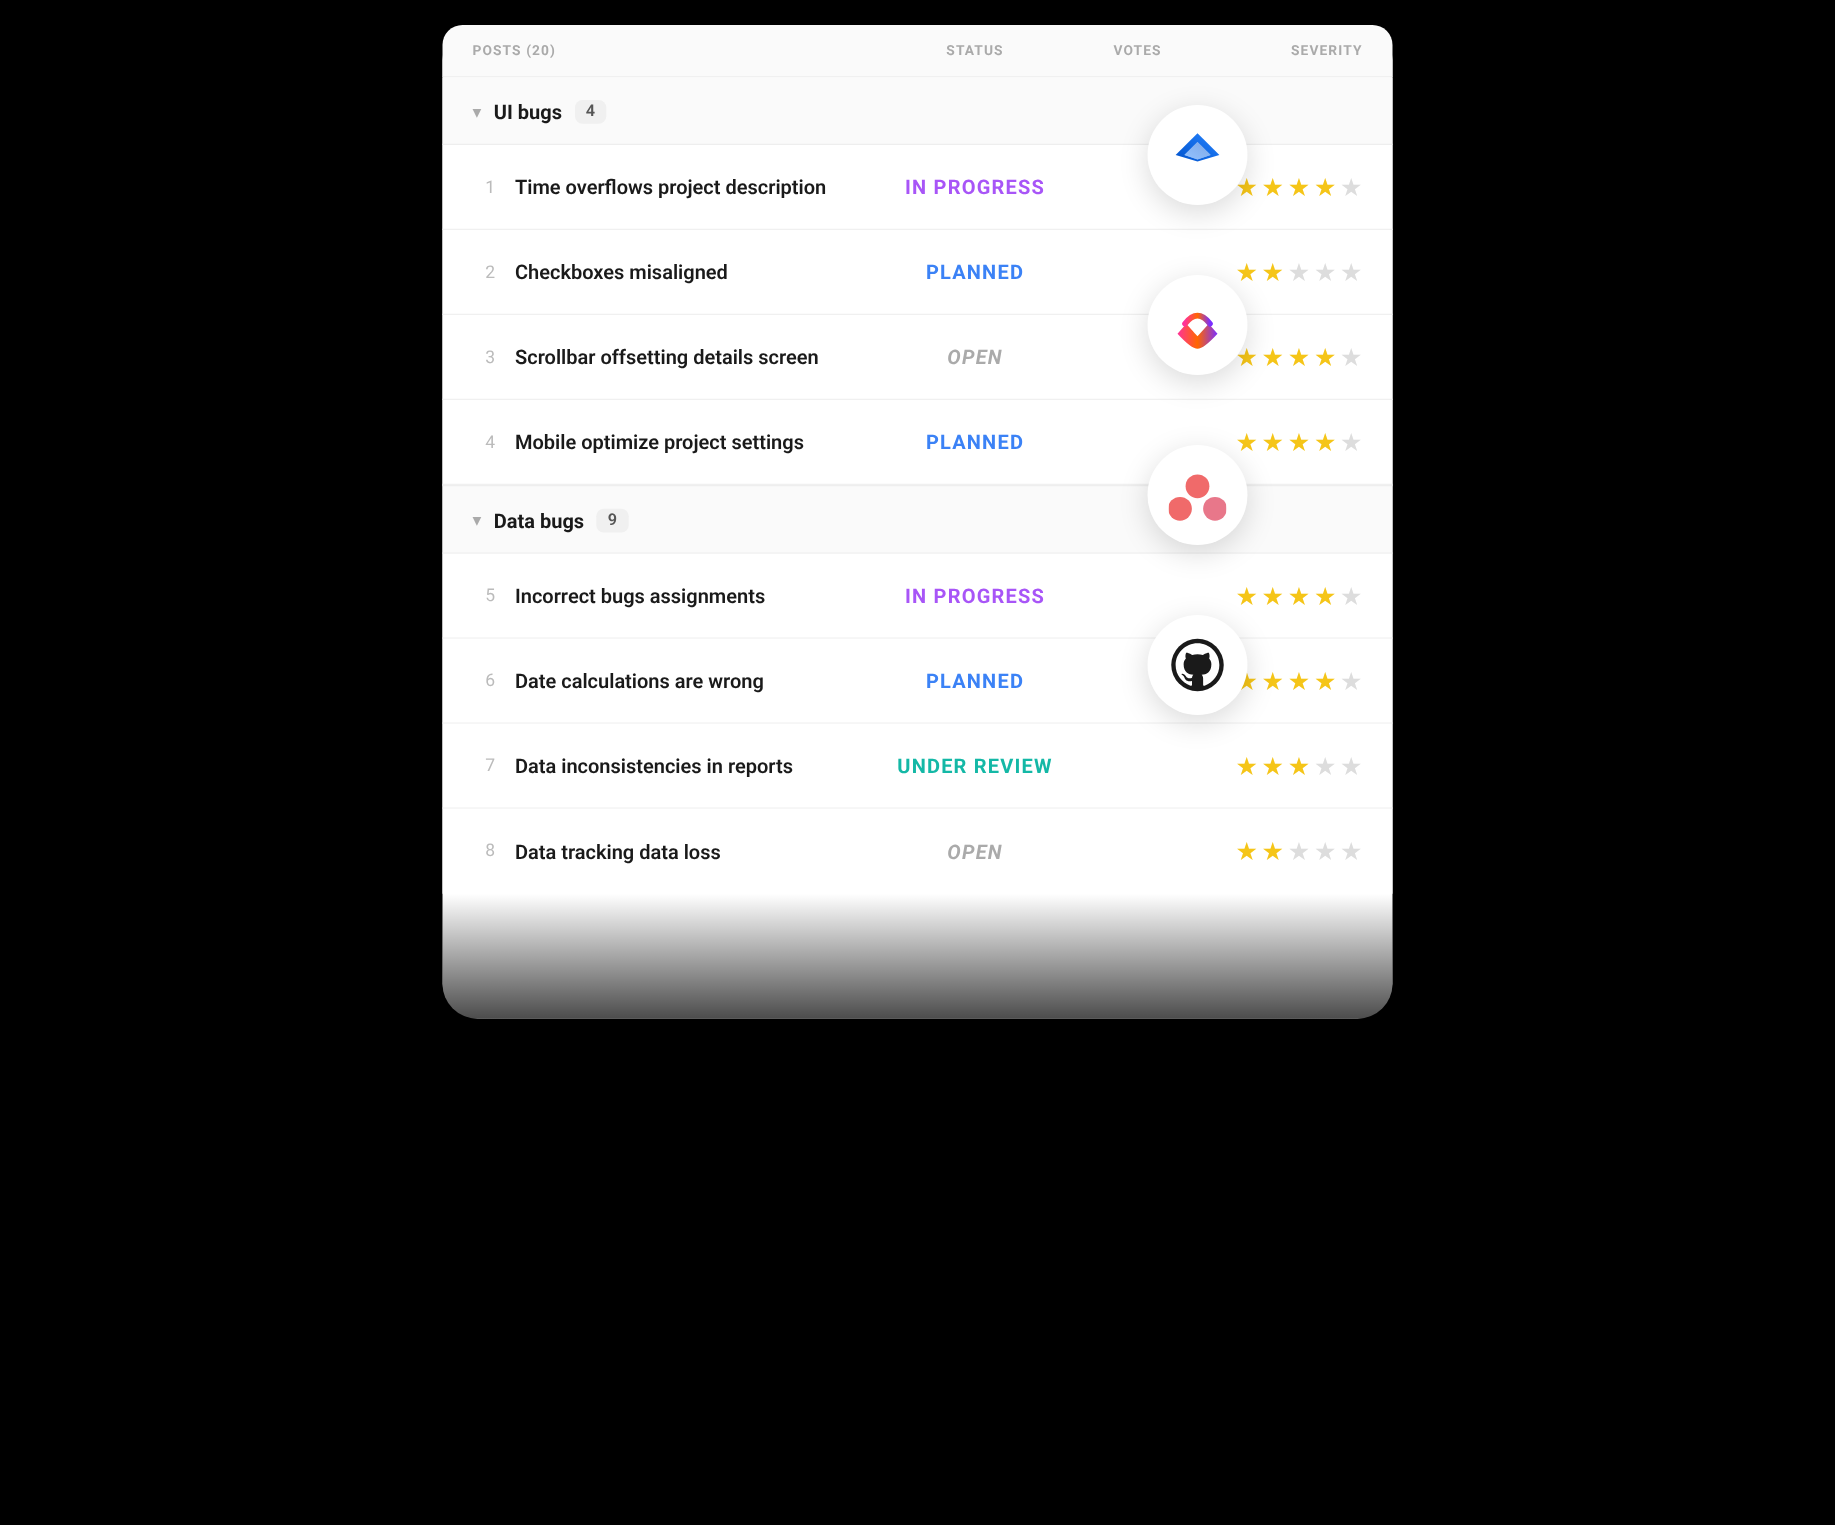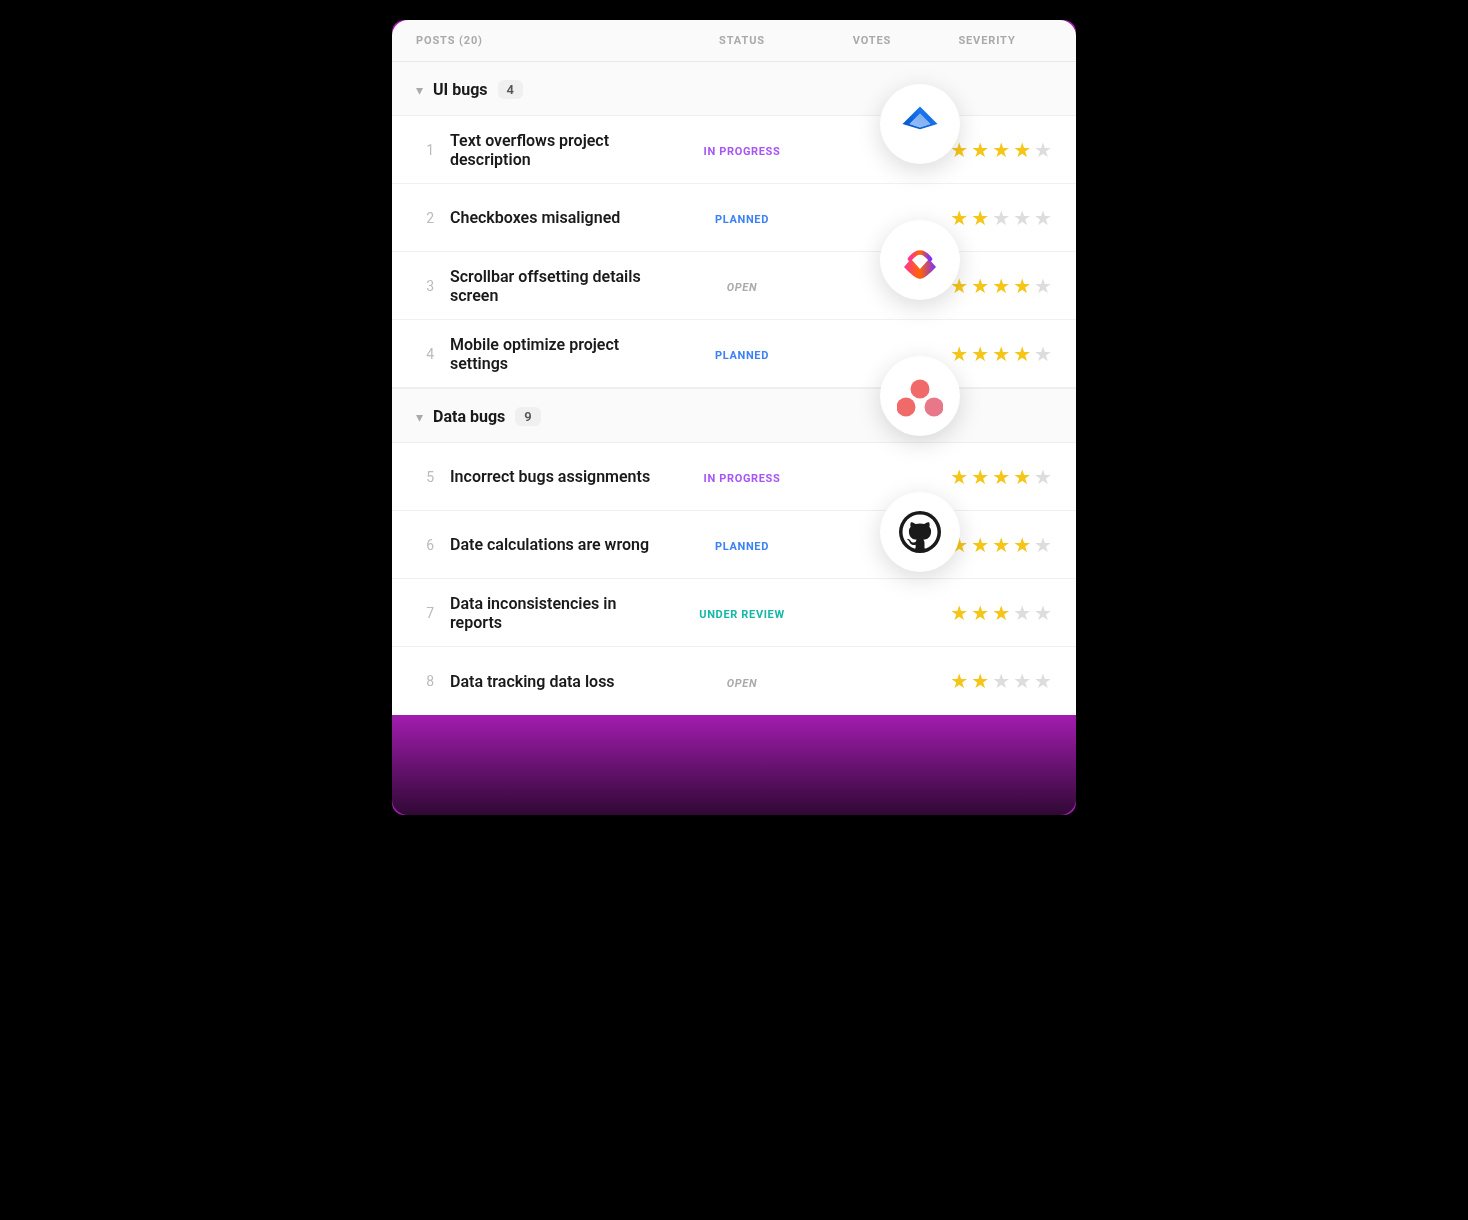"POSTS (20)" .card { background: #a21caf -> #ffffff; border-radius: 12px -> 28px; width: 684px -> 760px }
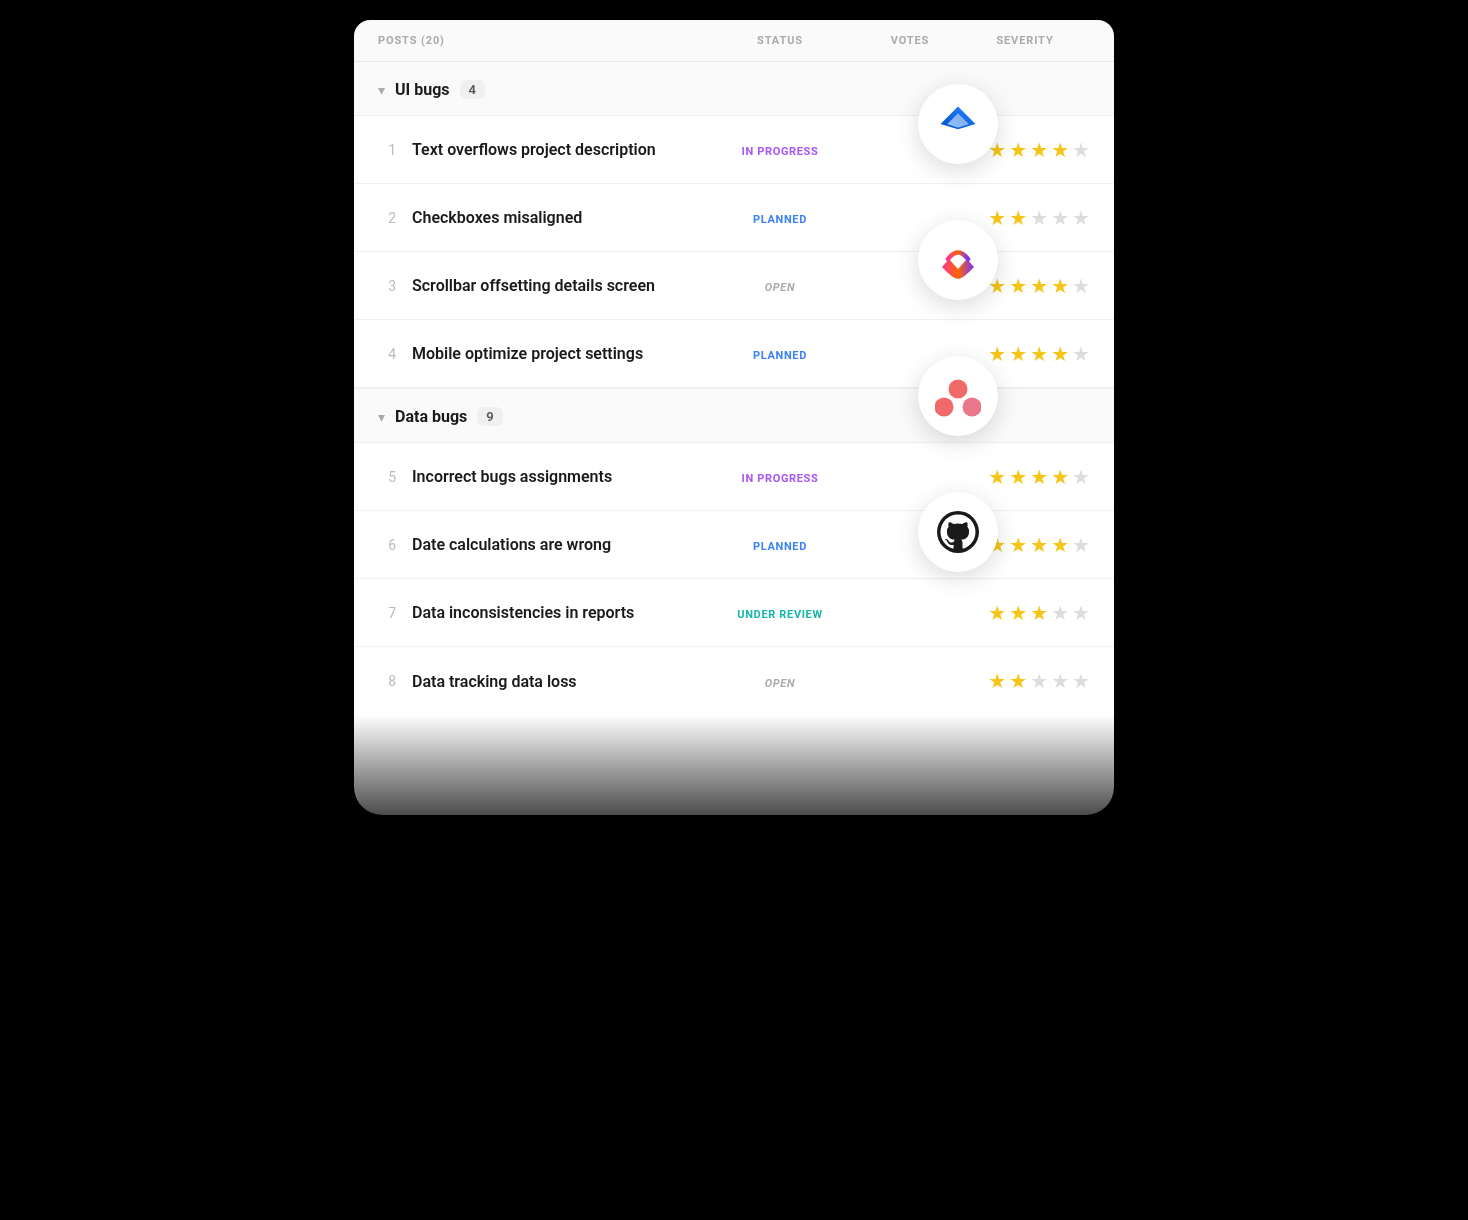"SEVERITY" .table-header .col-label.right { text-align: center -> right }
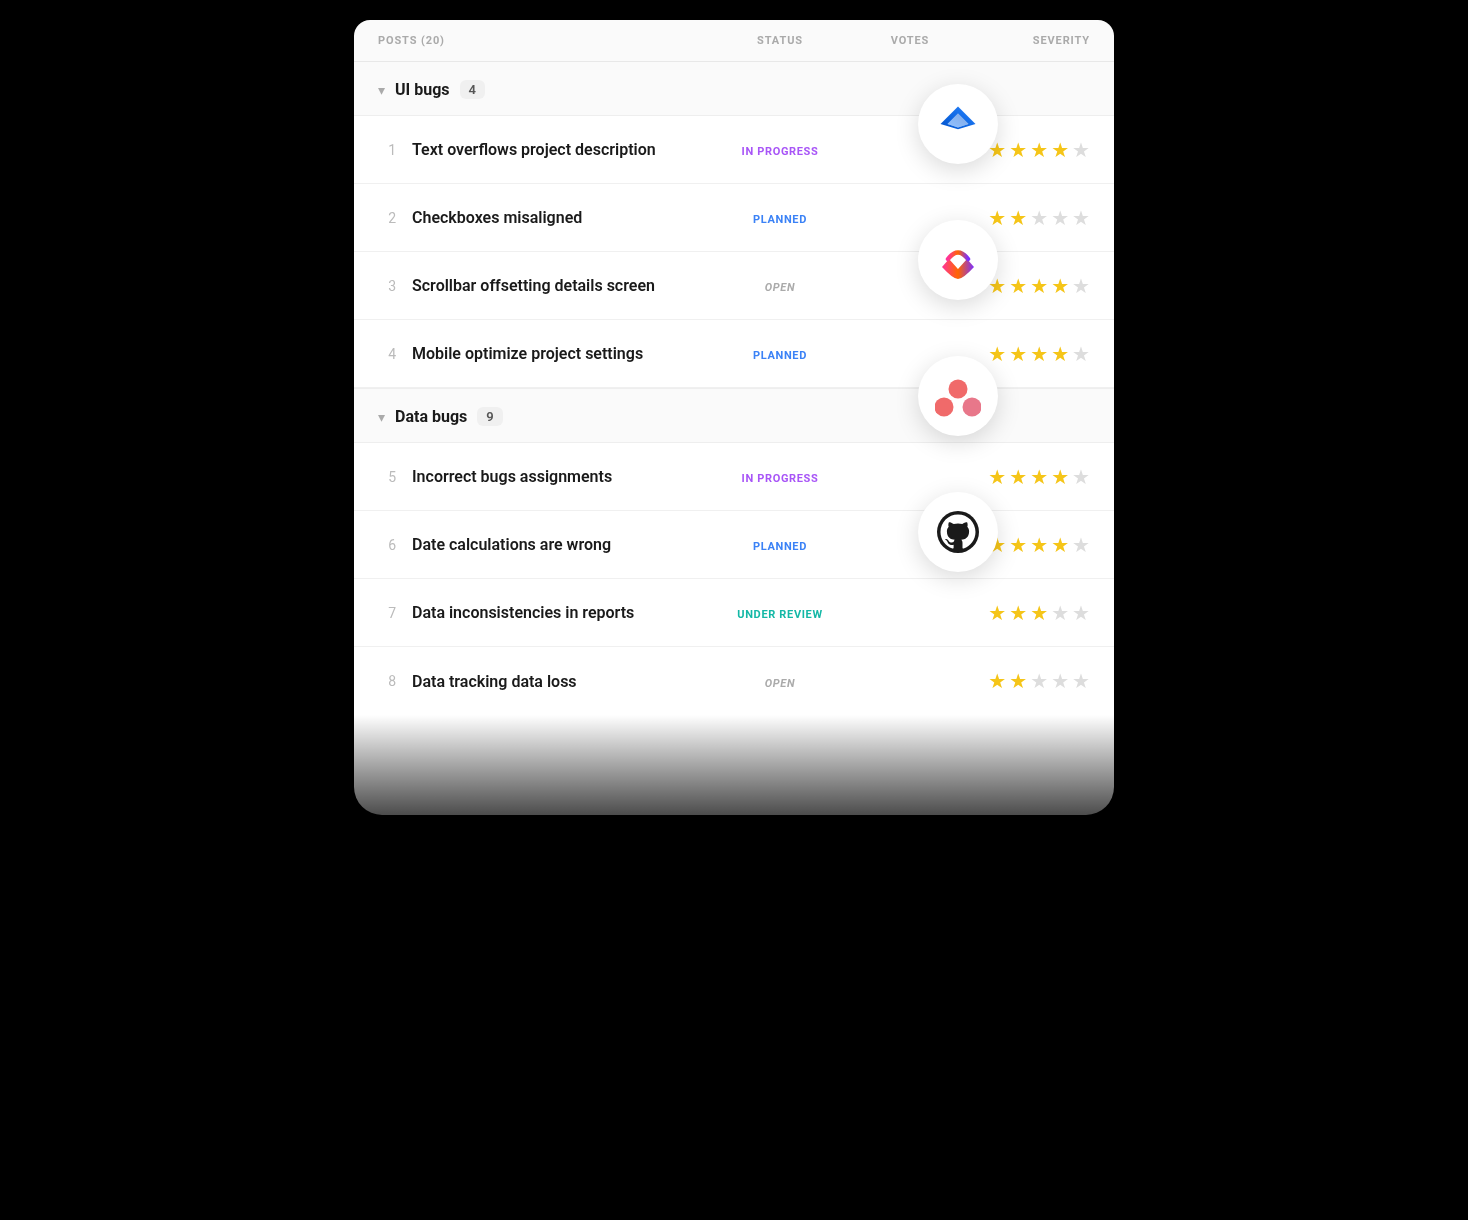"Text overflows project description" span.row-title { text: Text -> Time }
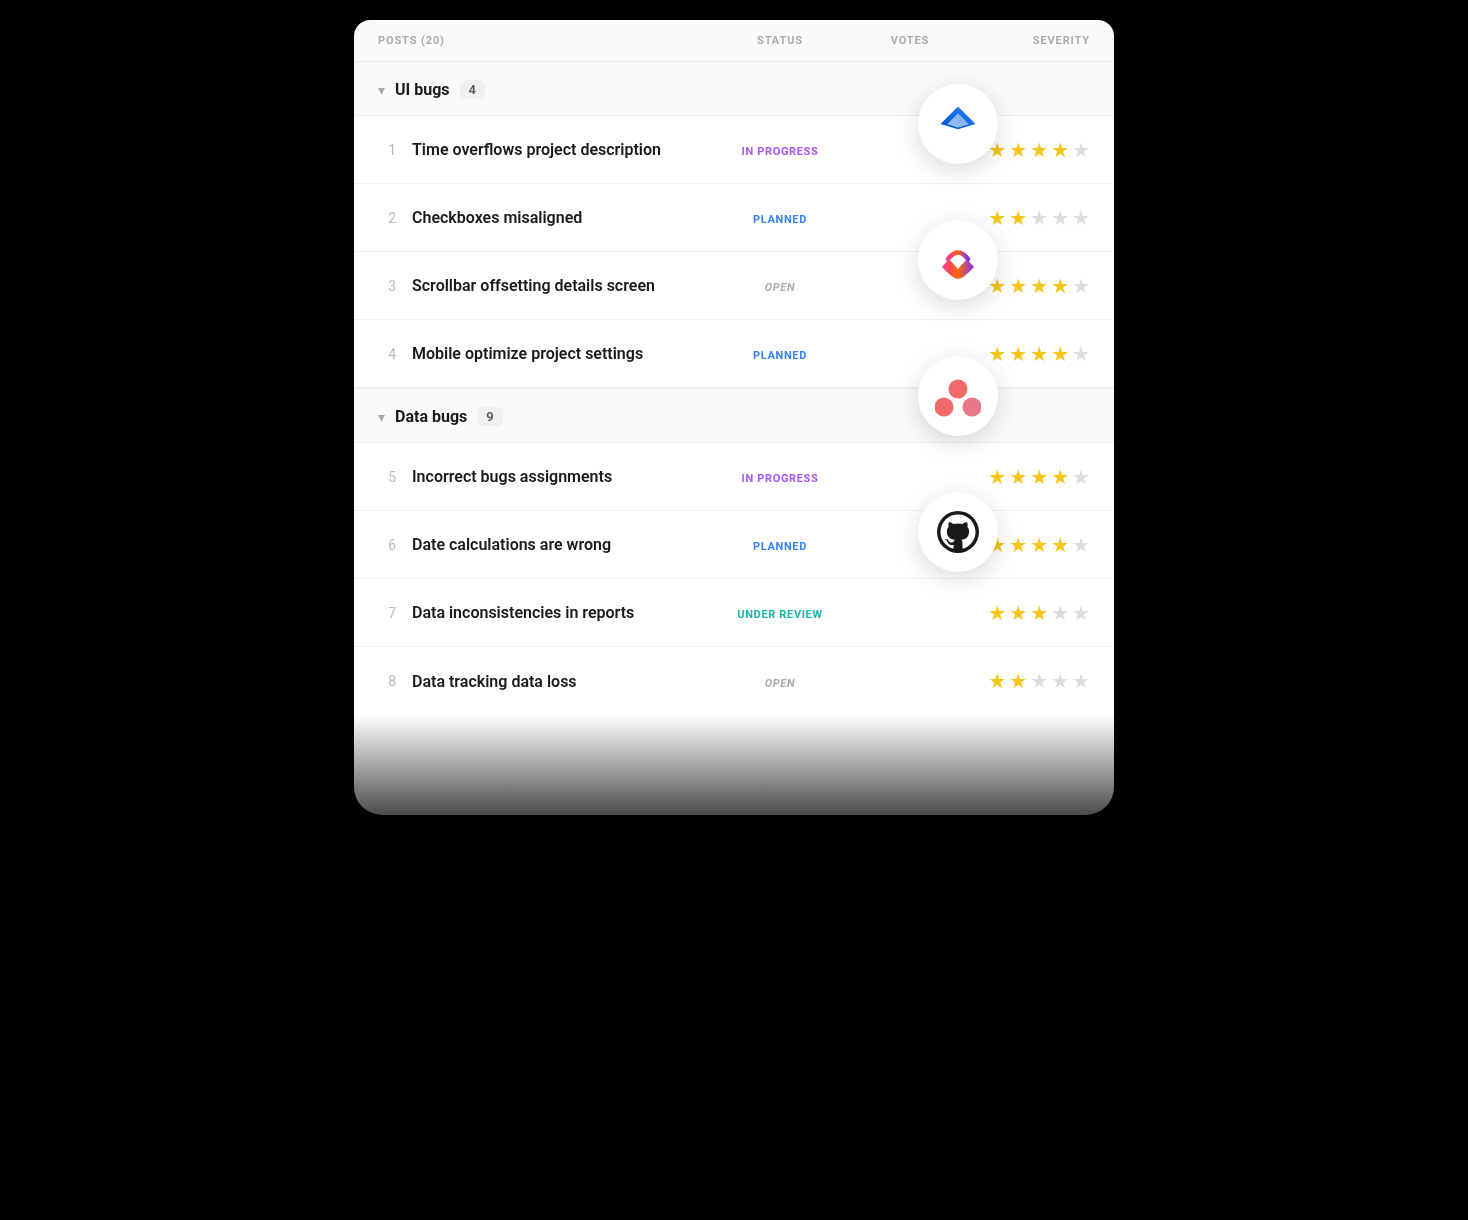"IN PROGRESS" .status-badge { font-size: 11px -> 16px }
